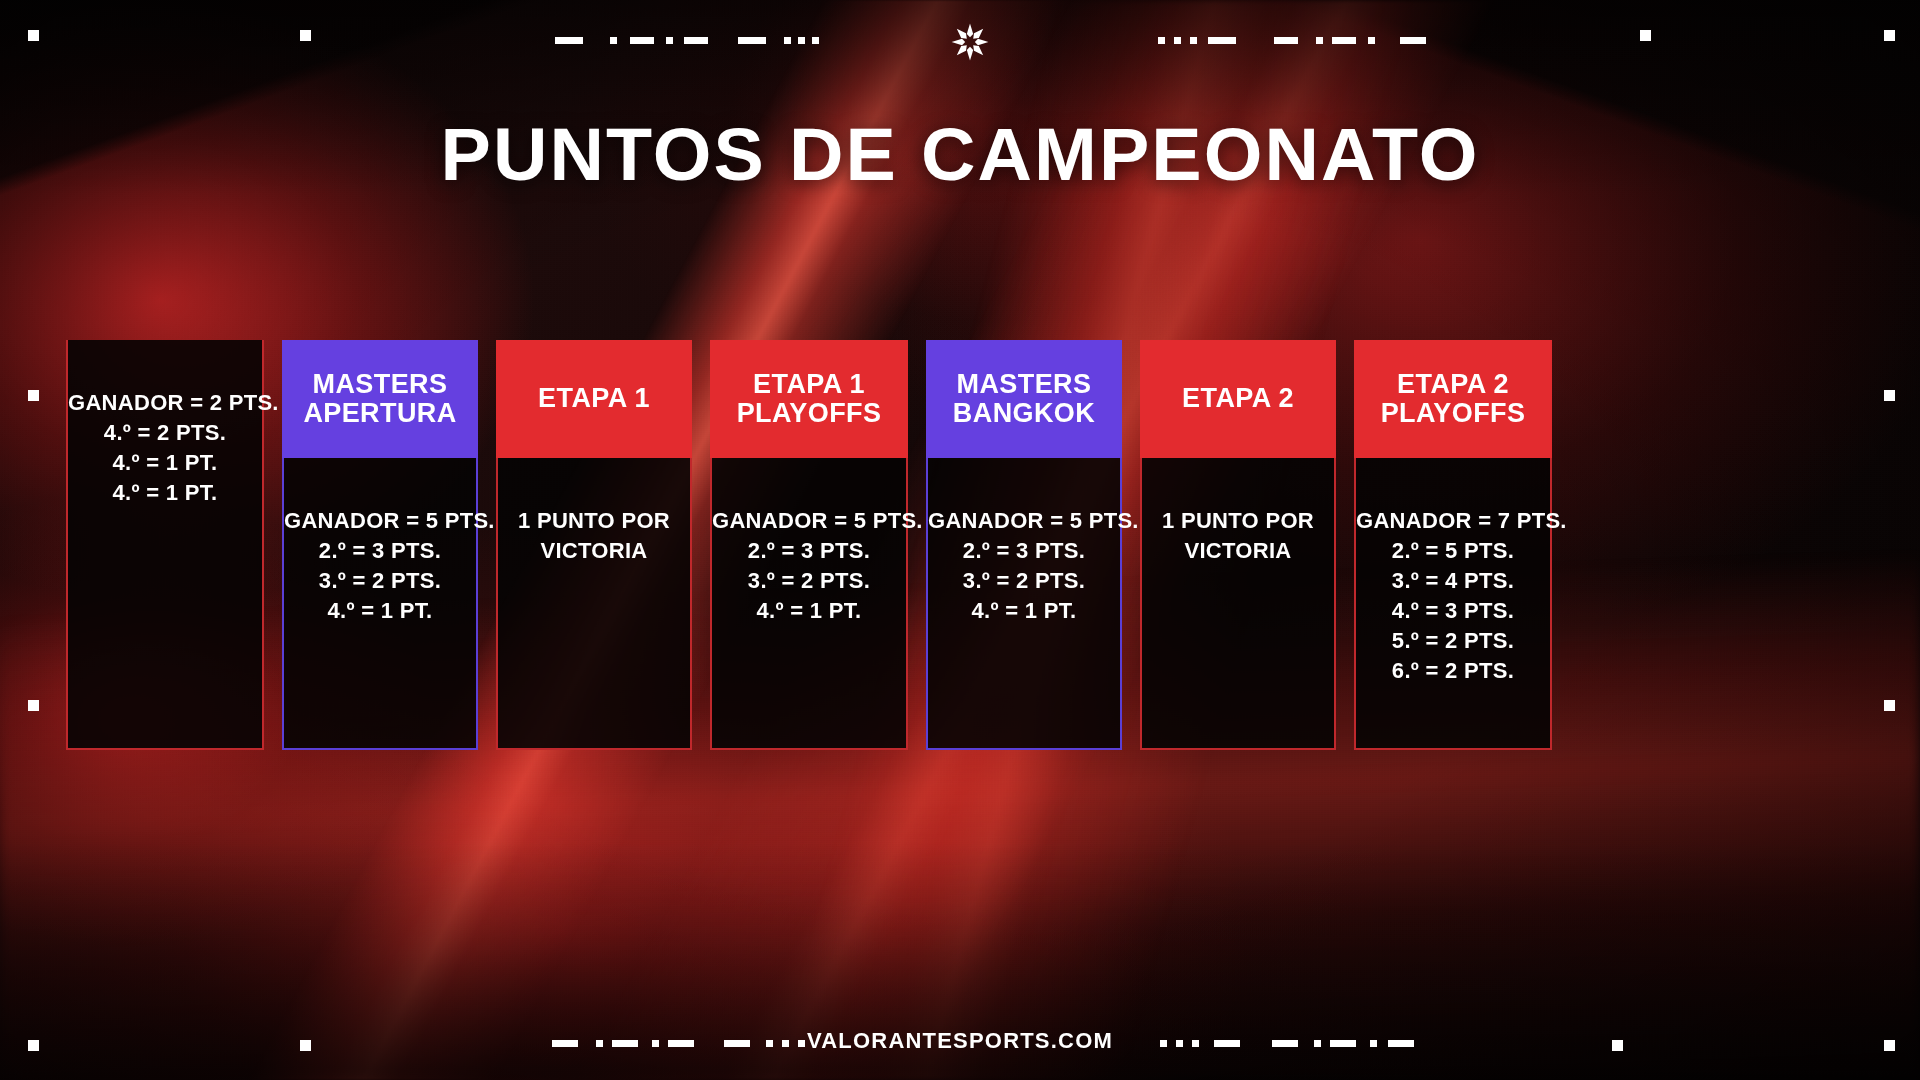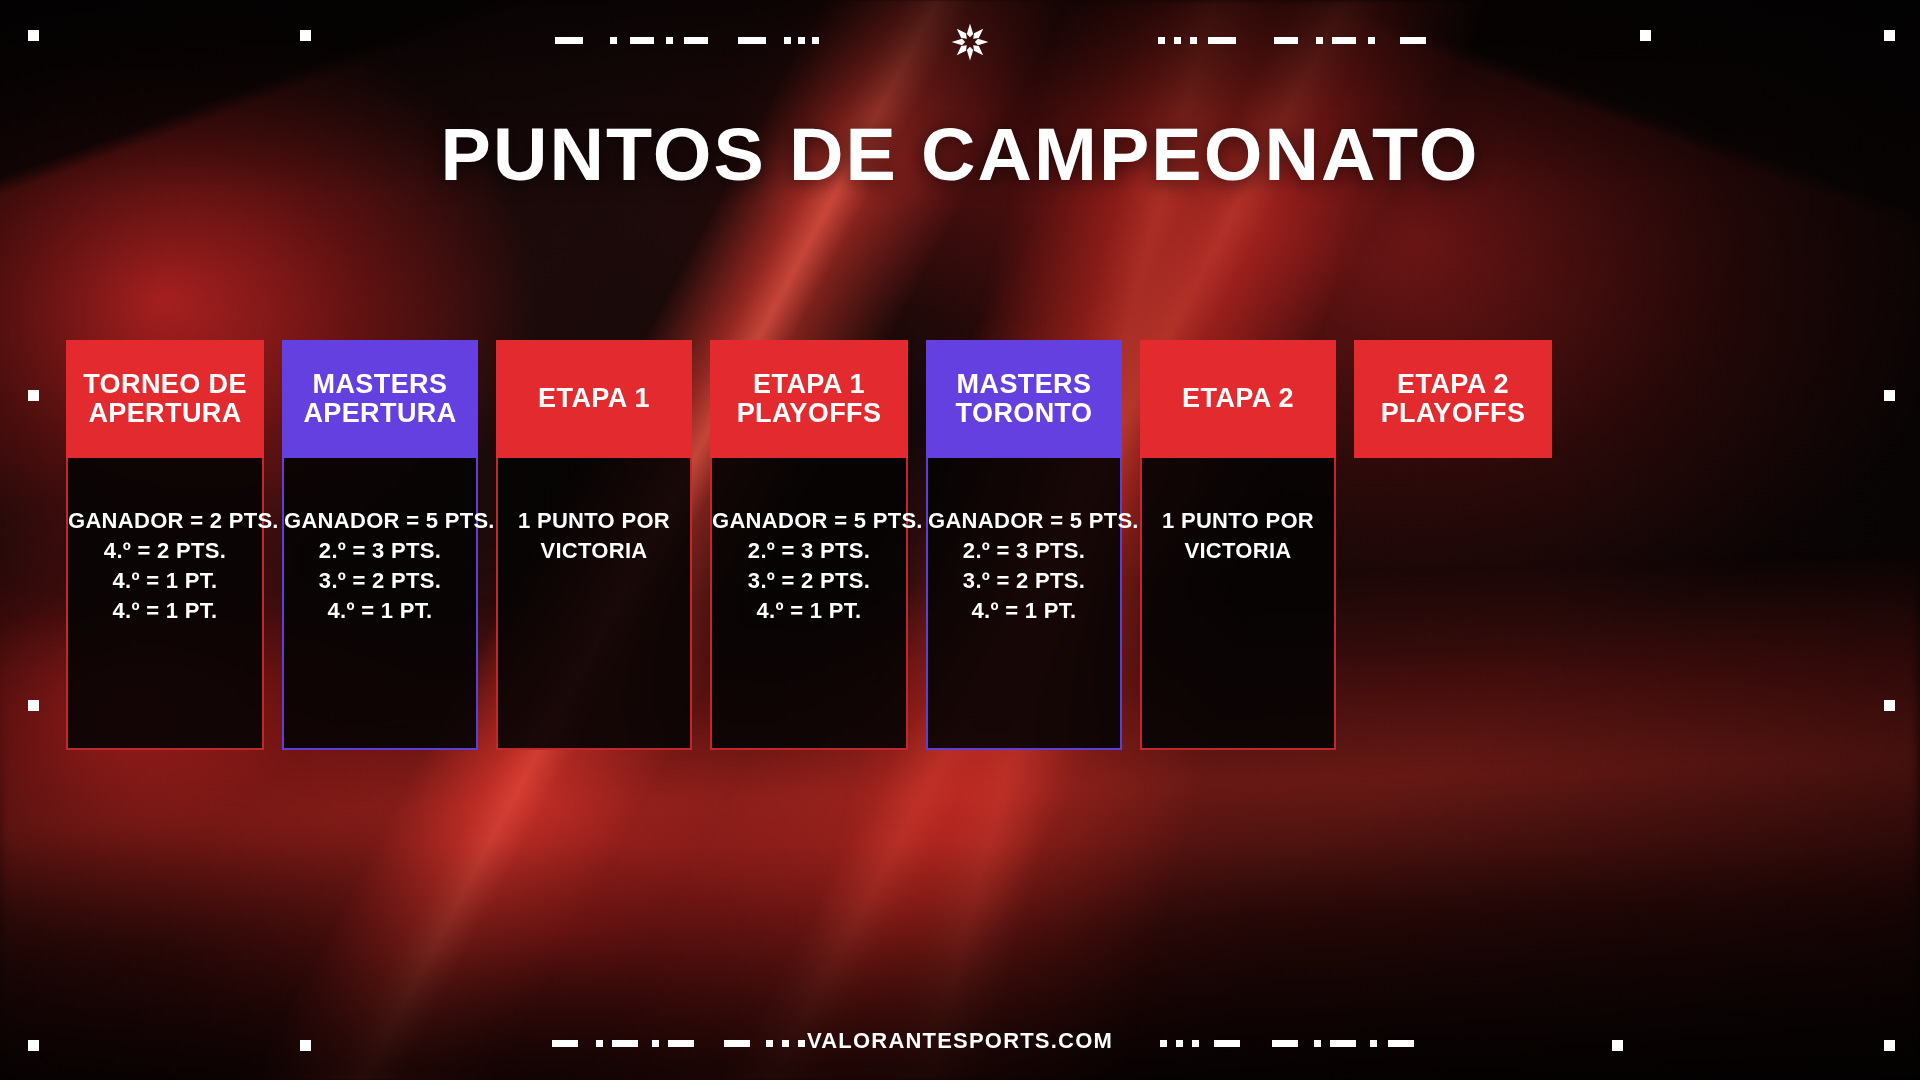"TORNEO DE" div.card-head { html: <div> <div> <div>TORNEO DE</div> <div>APERTURA</div> </div> </div> -> none }
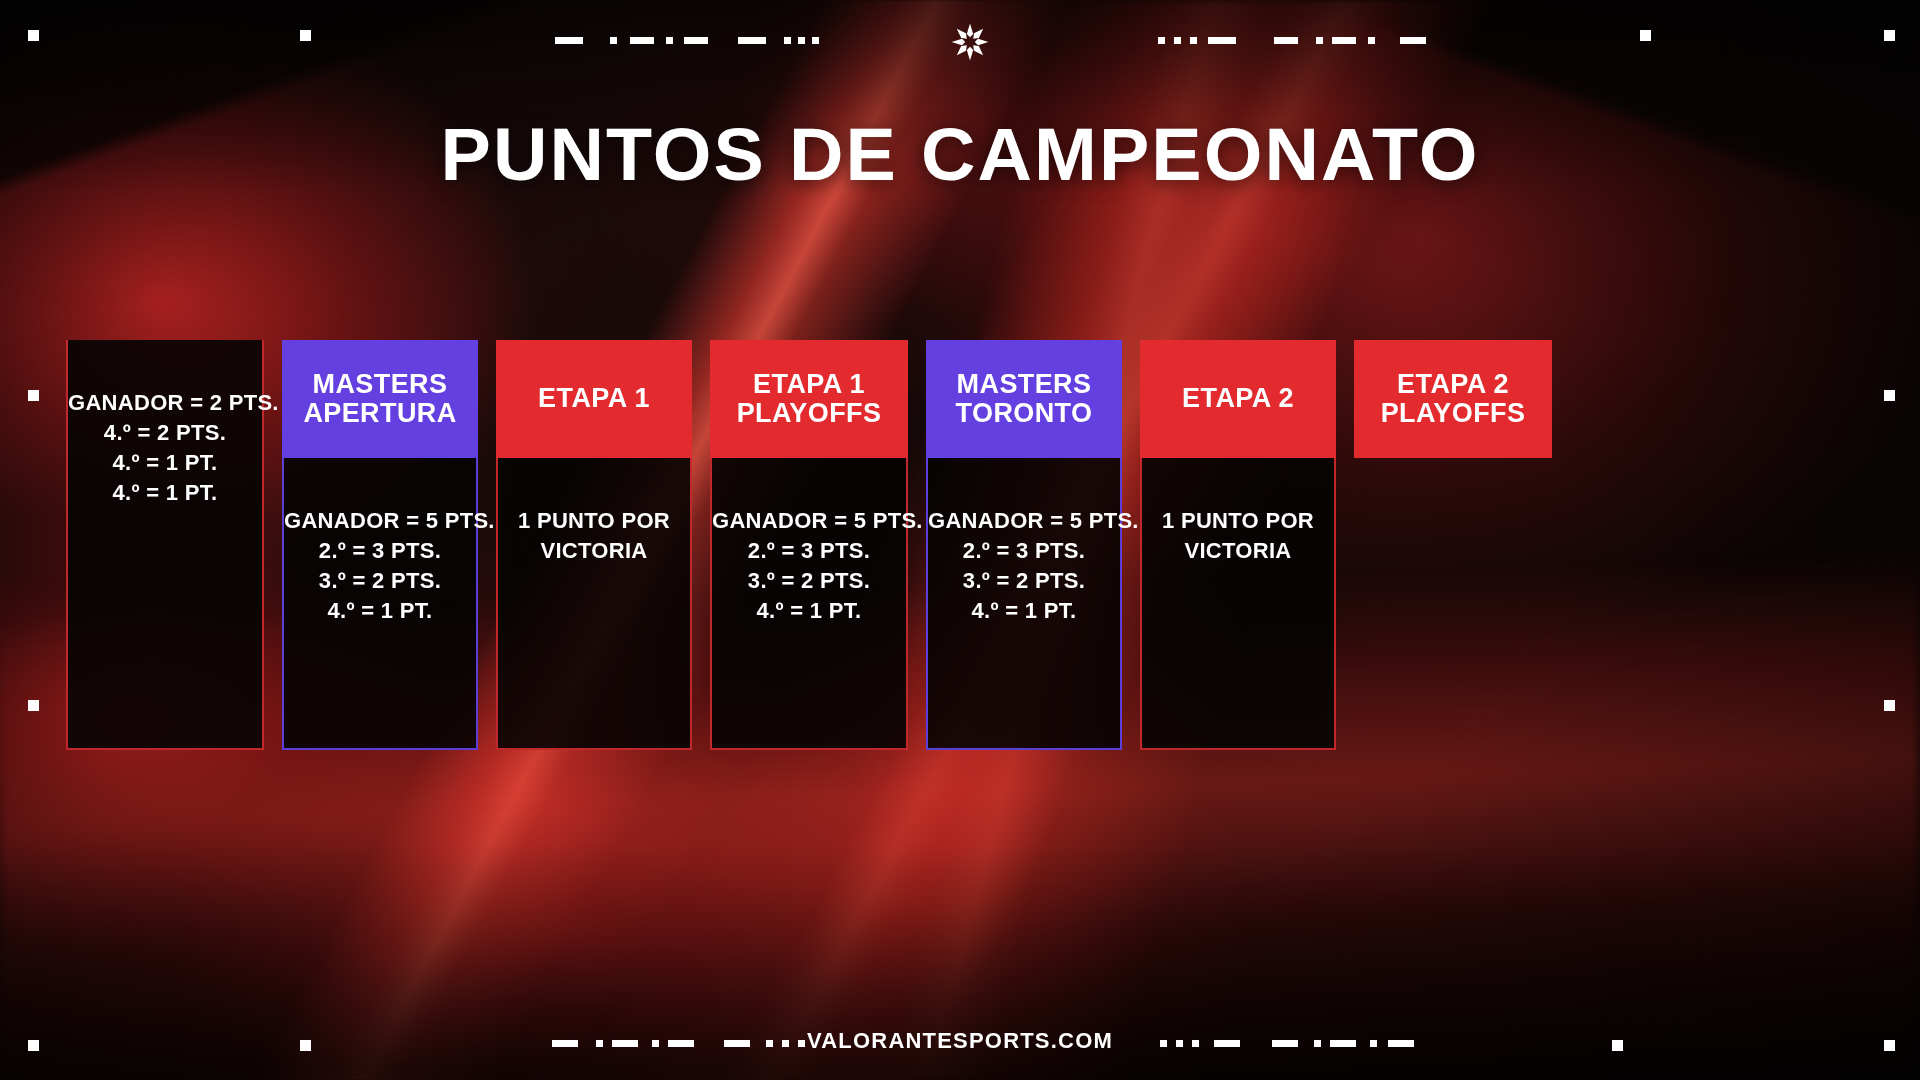"TORONTO" div { text: TORONTO -> BANGKOK }
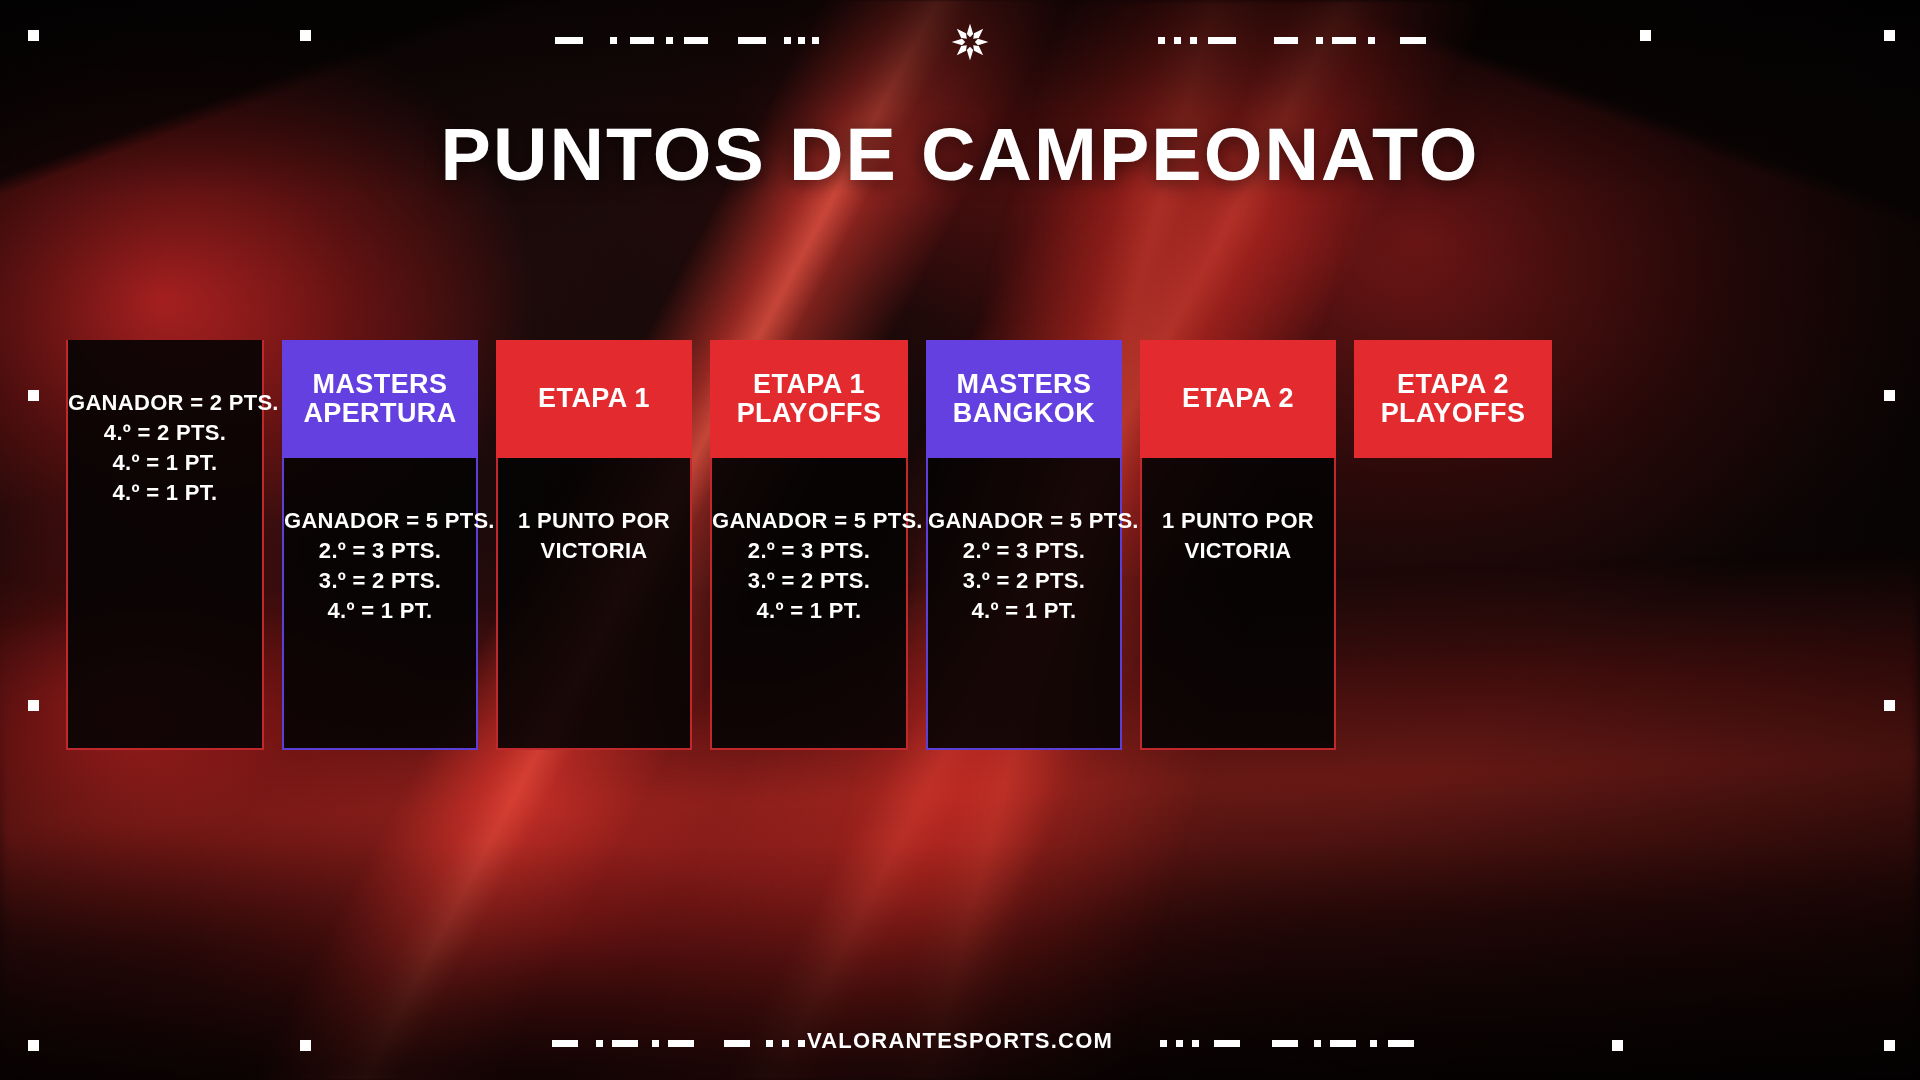"GANADOR = 7 PTS." div.card-body { html: none -> <div> <div>GANADOR = 7 PTS.</div> <div>2.º = 5 PTS.</div> <div>3.º = 4 PTS.</div> <div>4.º = 3 PTS.</div> <div>5.º = 2 PTS.</div> <div>6.º = 2 PTS.</div> </div> }
